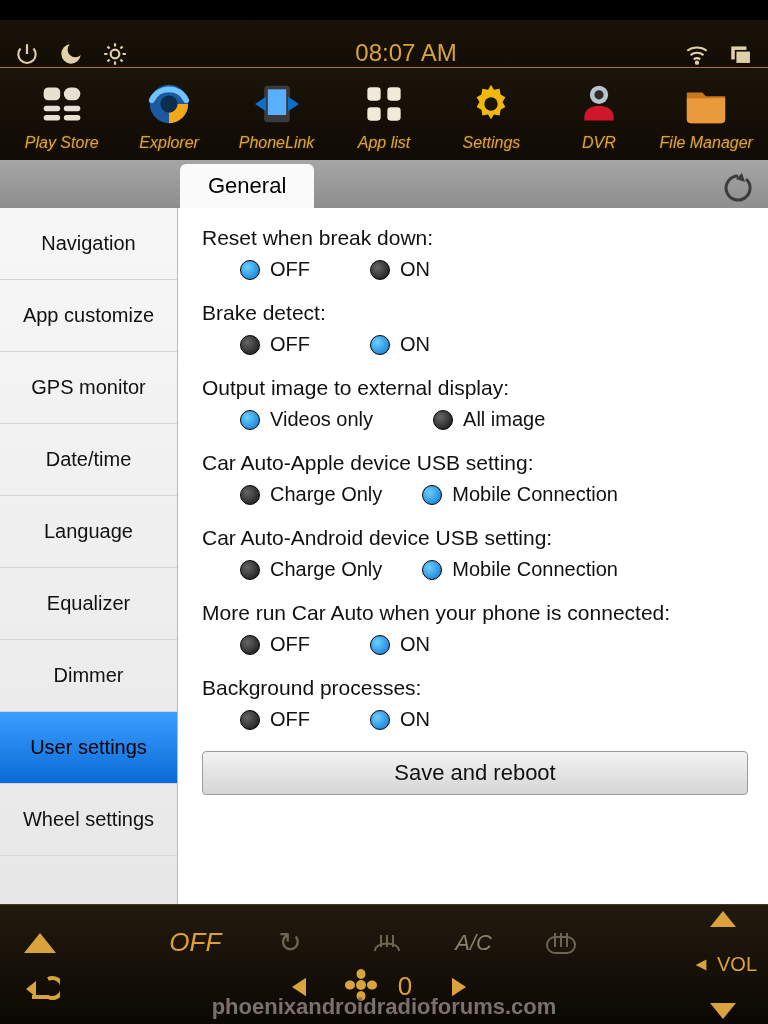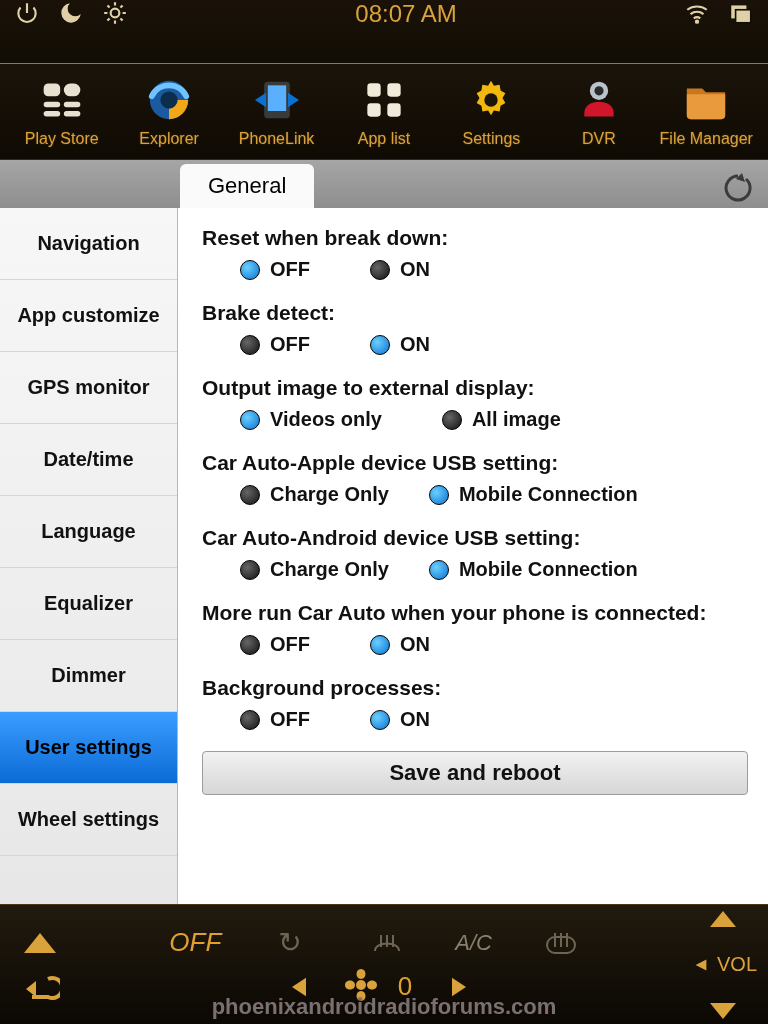"08:07 AM" .statusbar { align-items: flex-start -> flex-end; height: 64px -> 48px; margin-top: none -> 20px }
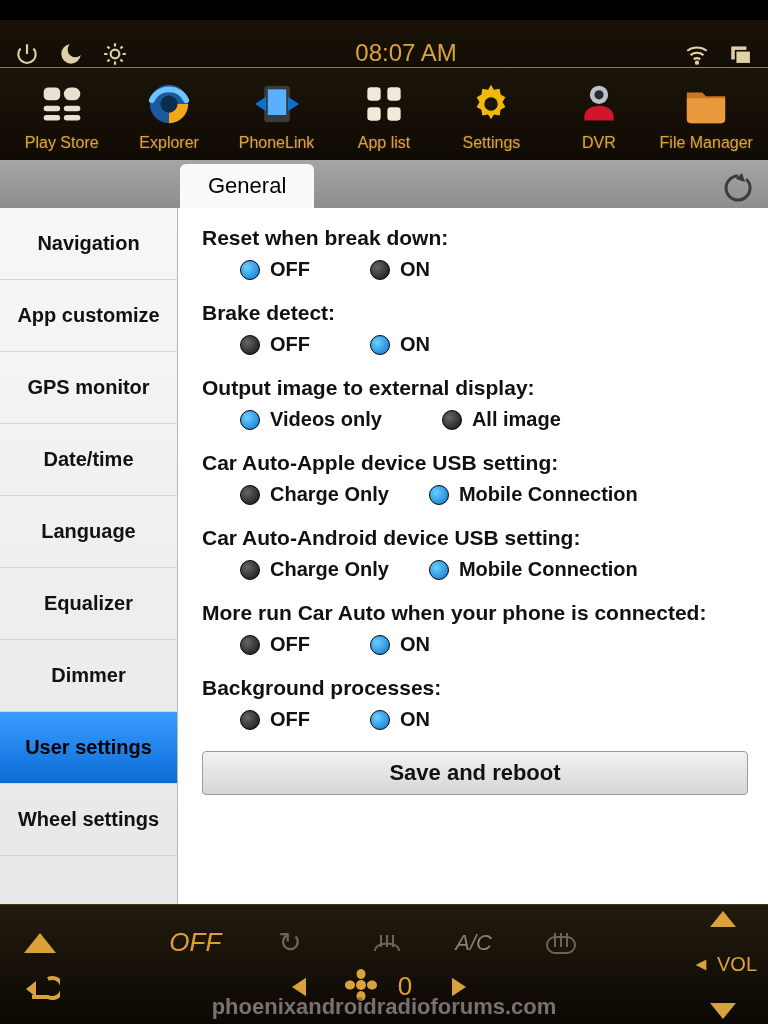"Play Store" .launcher { font-style: none -> italic }
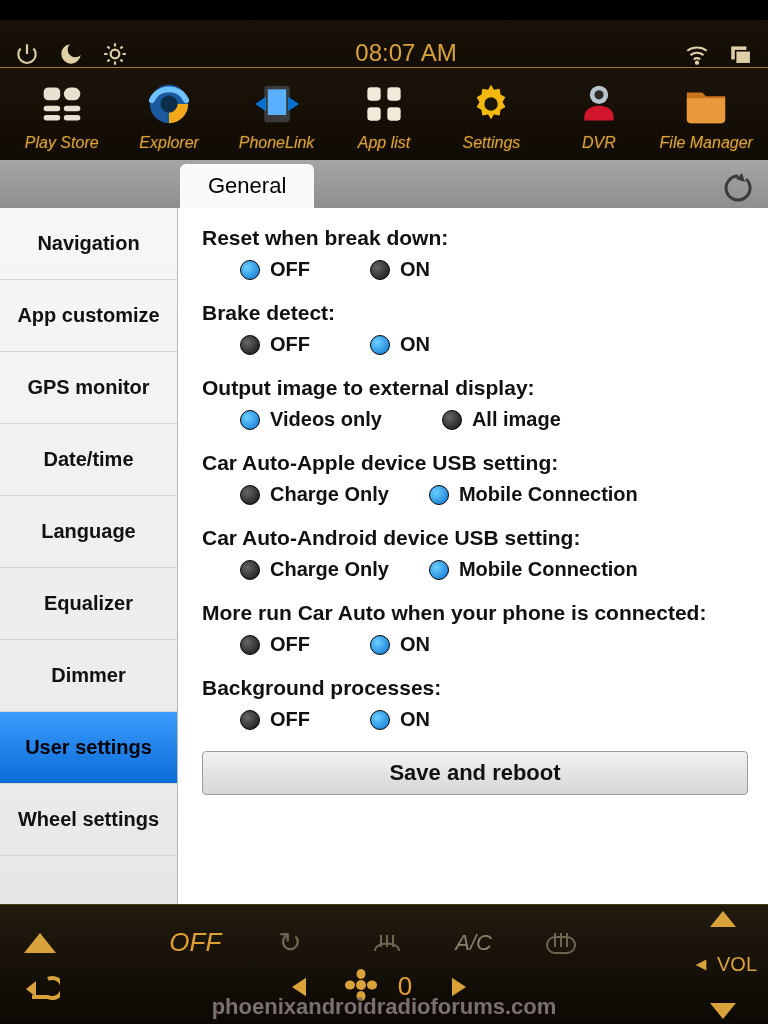"Navigation" .body { font-weight: bold -> none }
